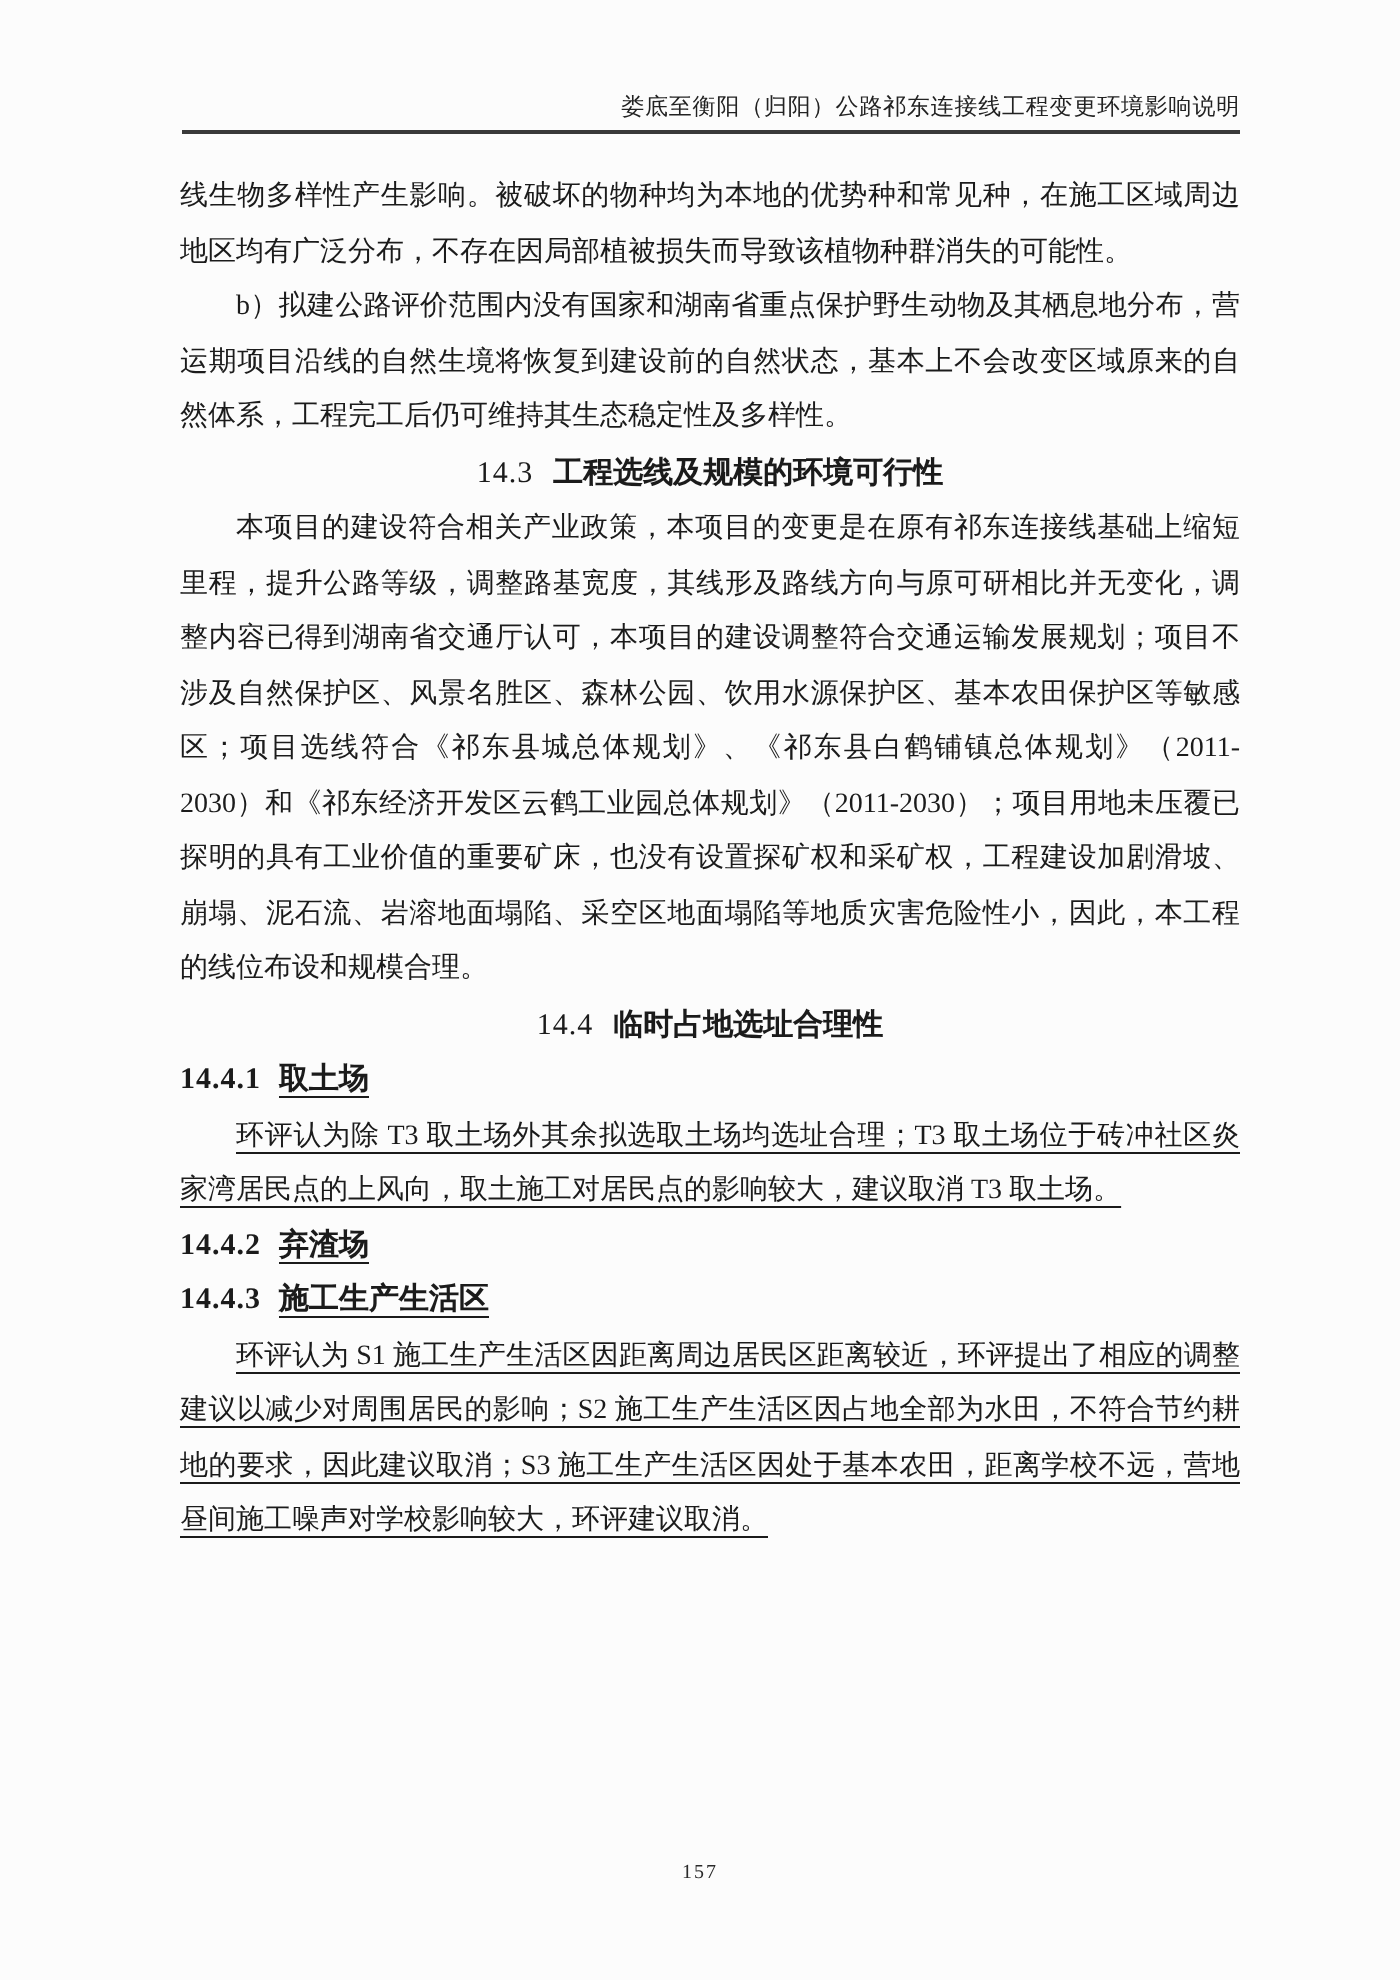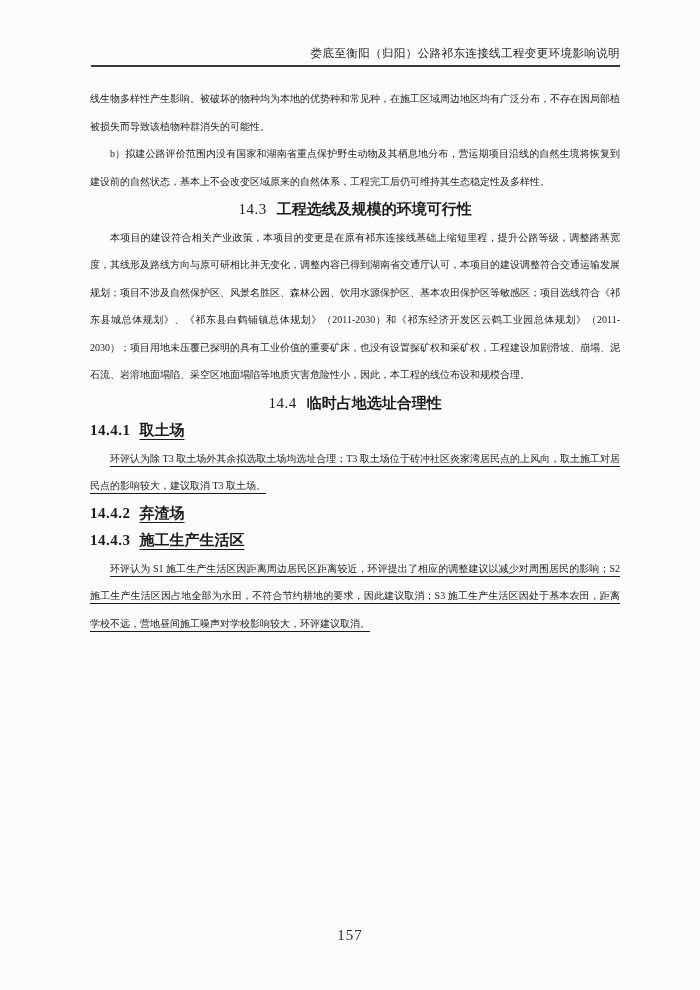"线生物多样性产生影响。被破坏的物种均为本地的优势种和常见种，在施工区域周边地区均" .main-content p { font-size: 10px -> 14px }
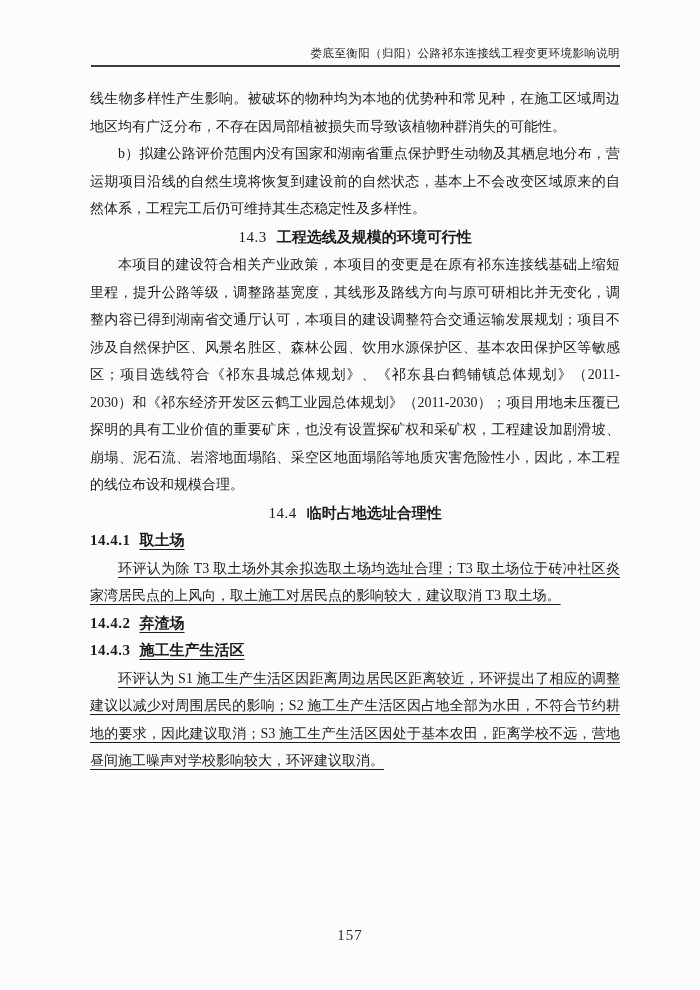"157" .page-number { font-size: 15px -> 10px }
